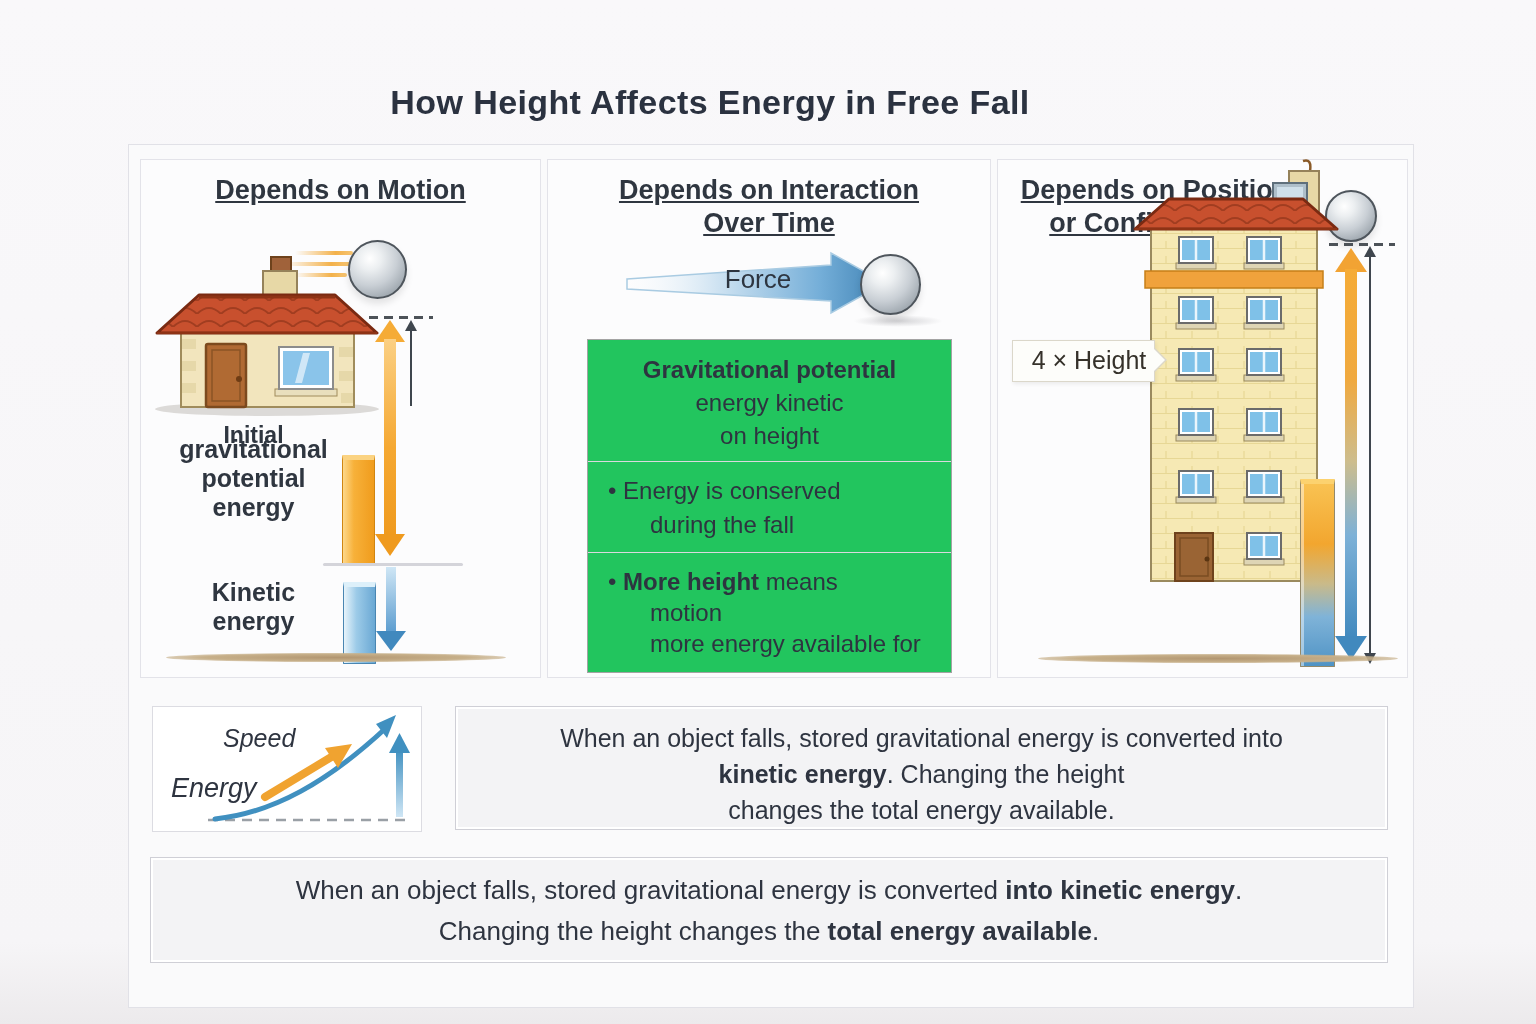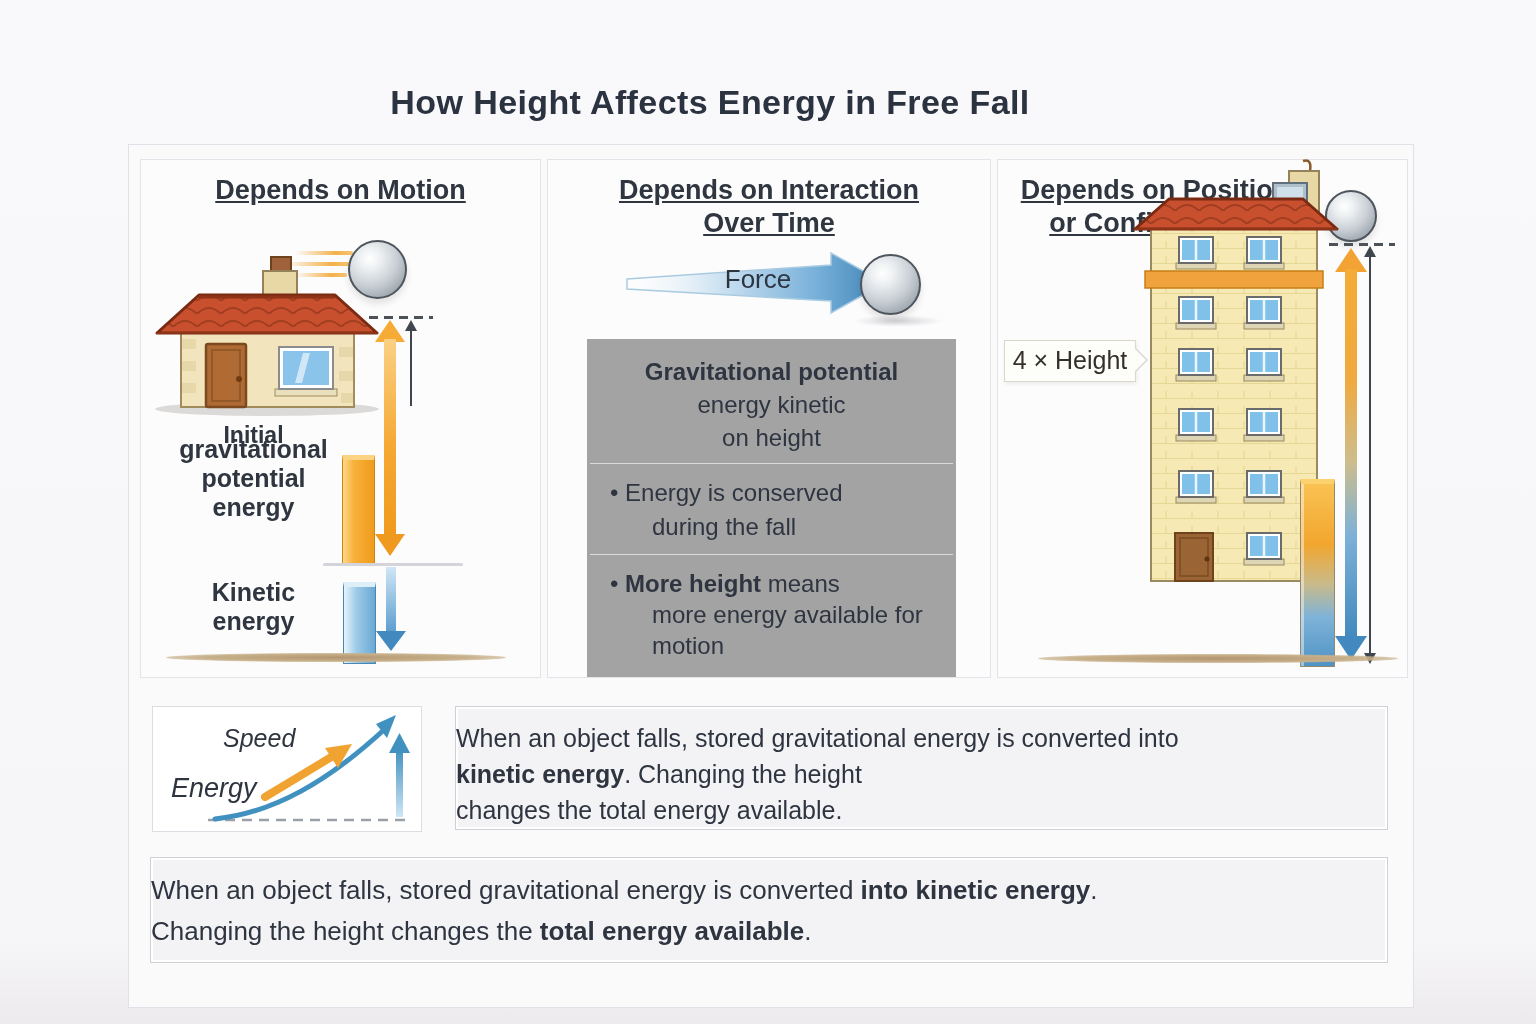"Gravitational potential" .infobox { background: #a3a3a3 -> #22c55e; border: 3px solid #a3a3a3 -> 1px solid #a3a3a3 }
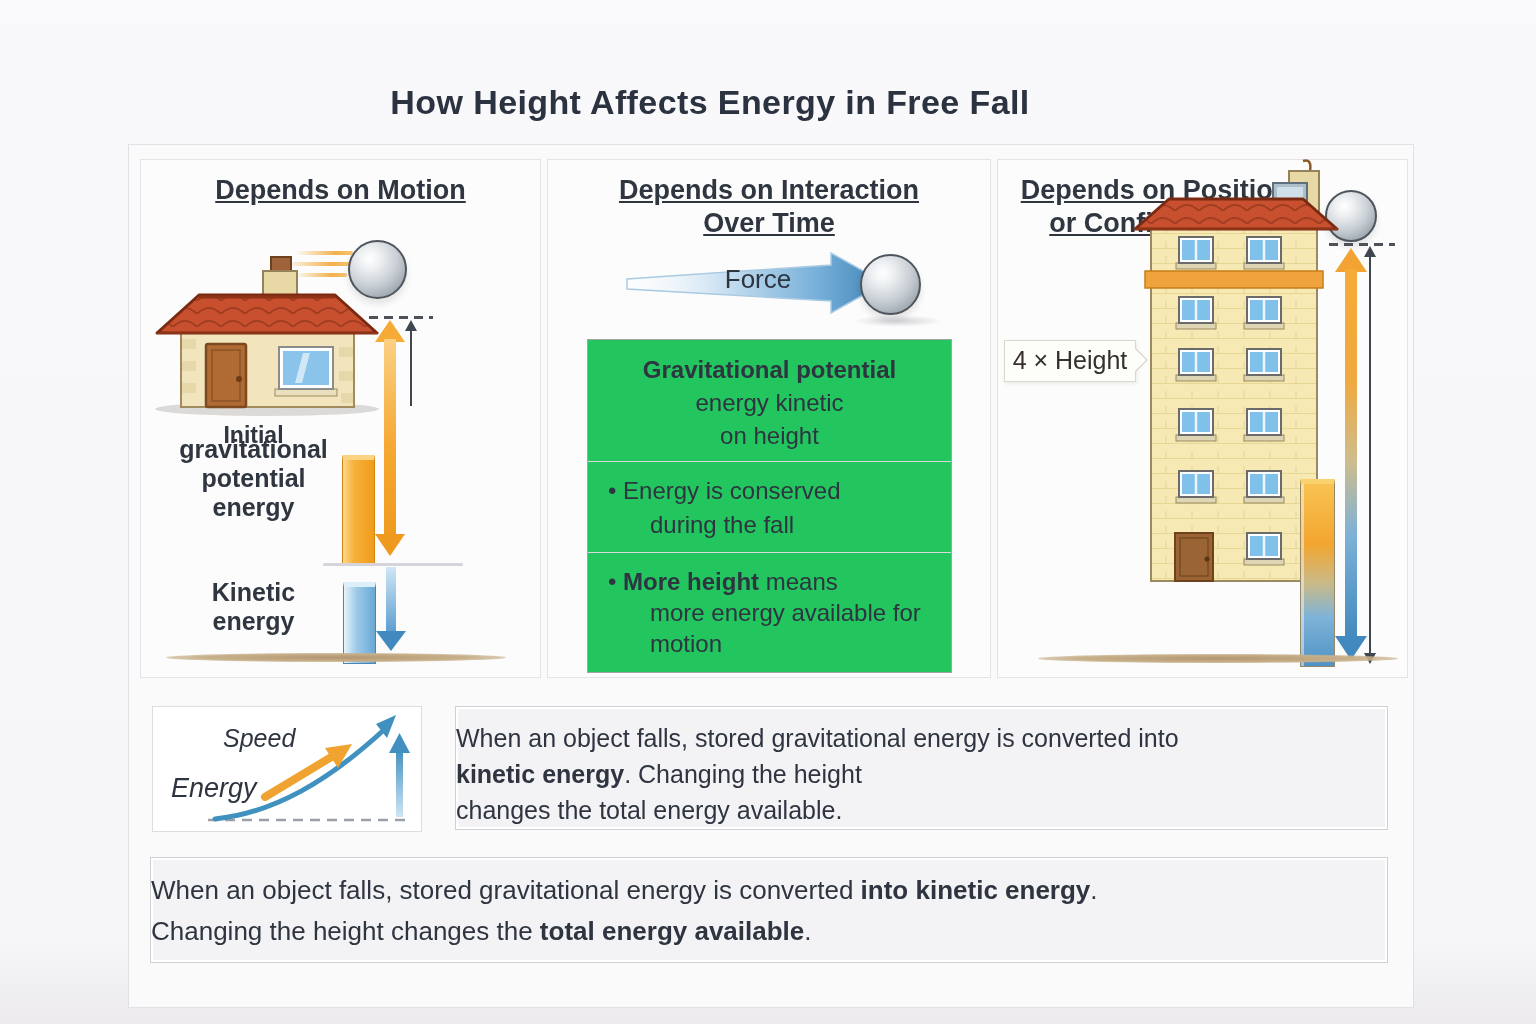"4 × Height" div.abs { left: 6px -> 14px; padding-left: none -> 11px }
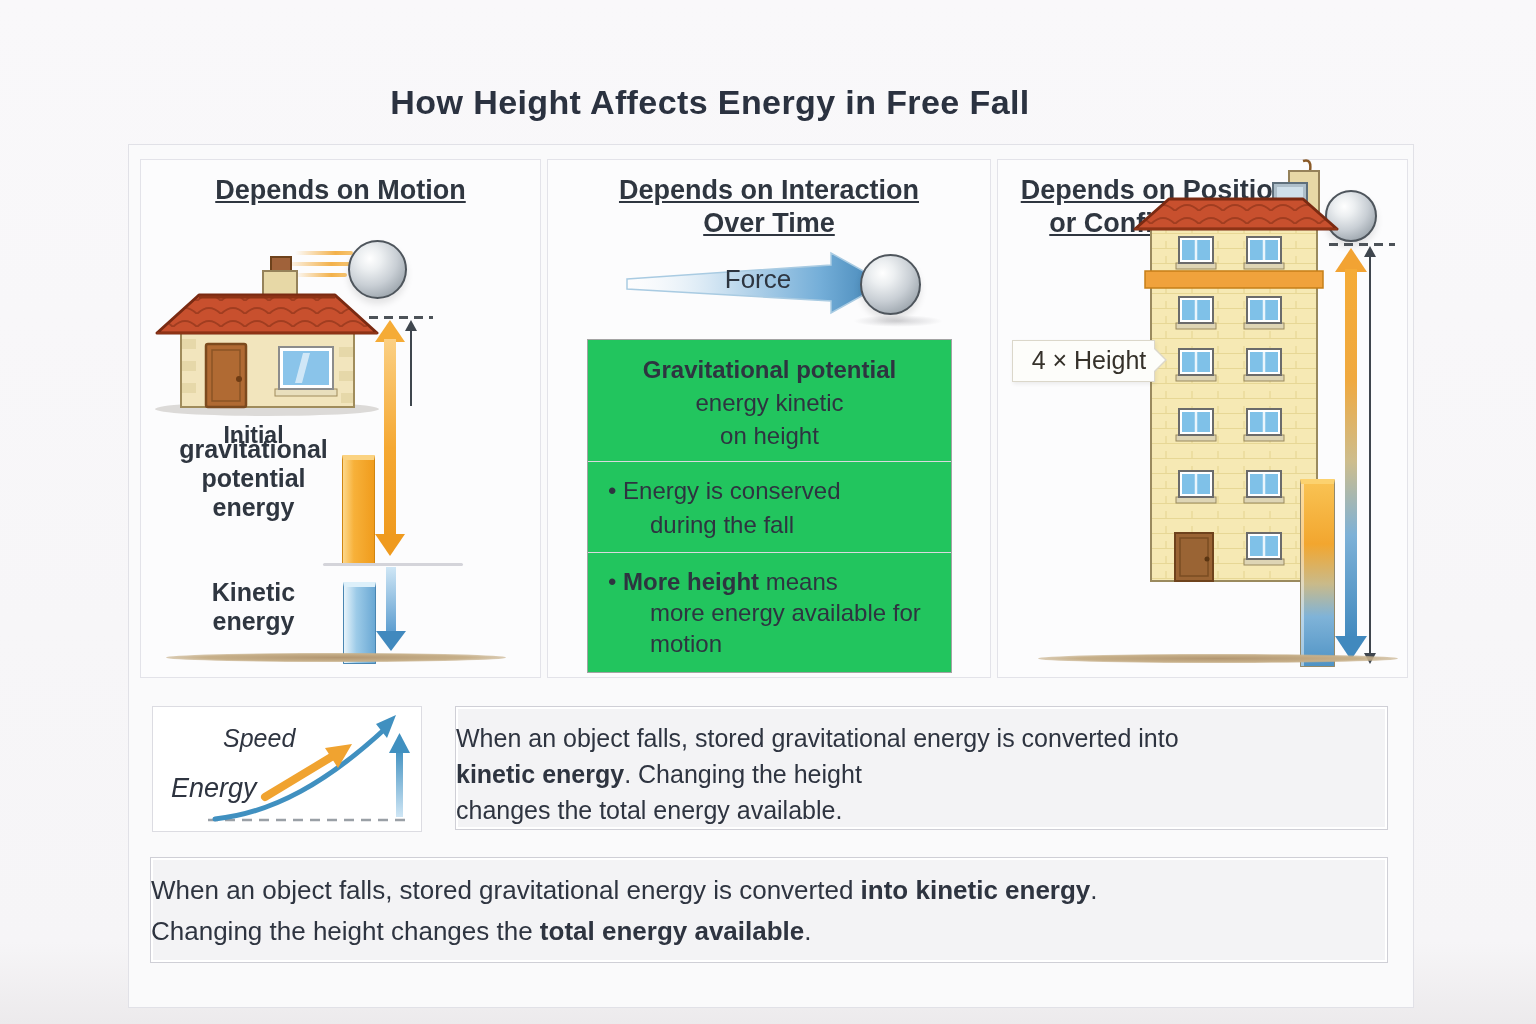"more energy available for" div.cont-line { order: before "motion" -> after "motion" }
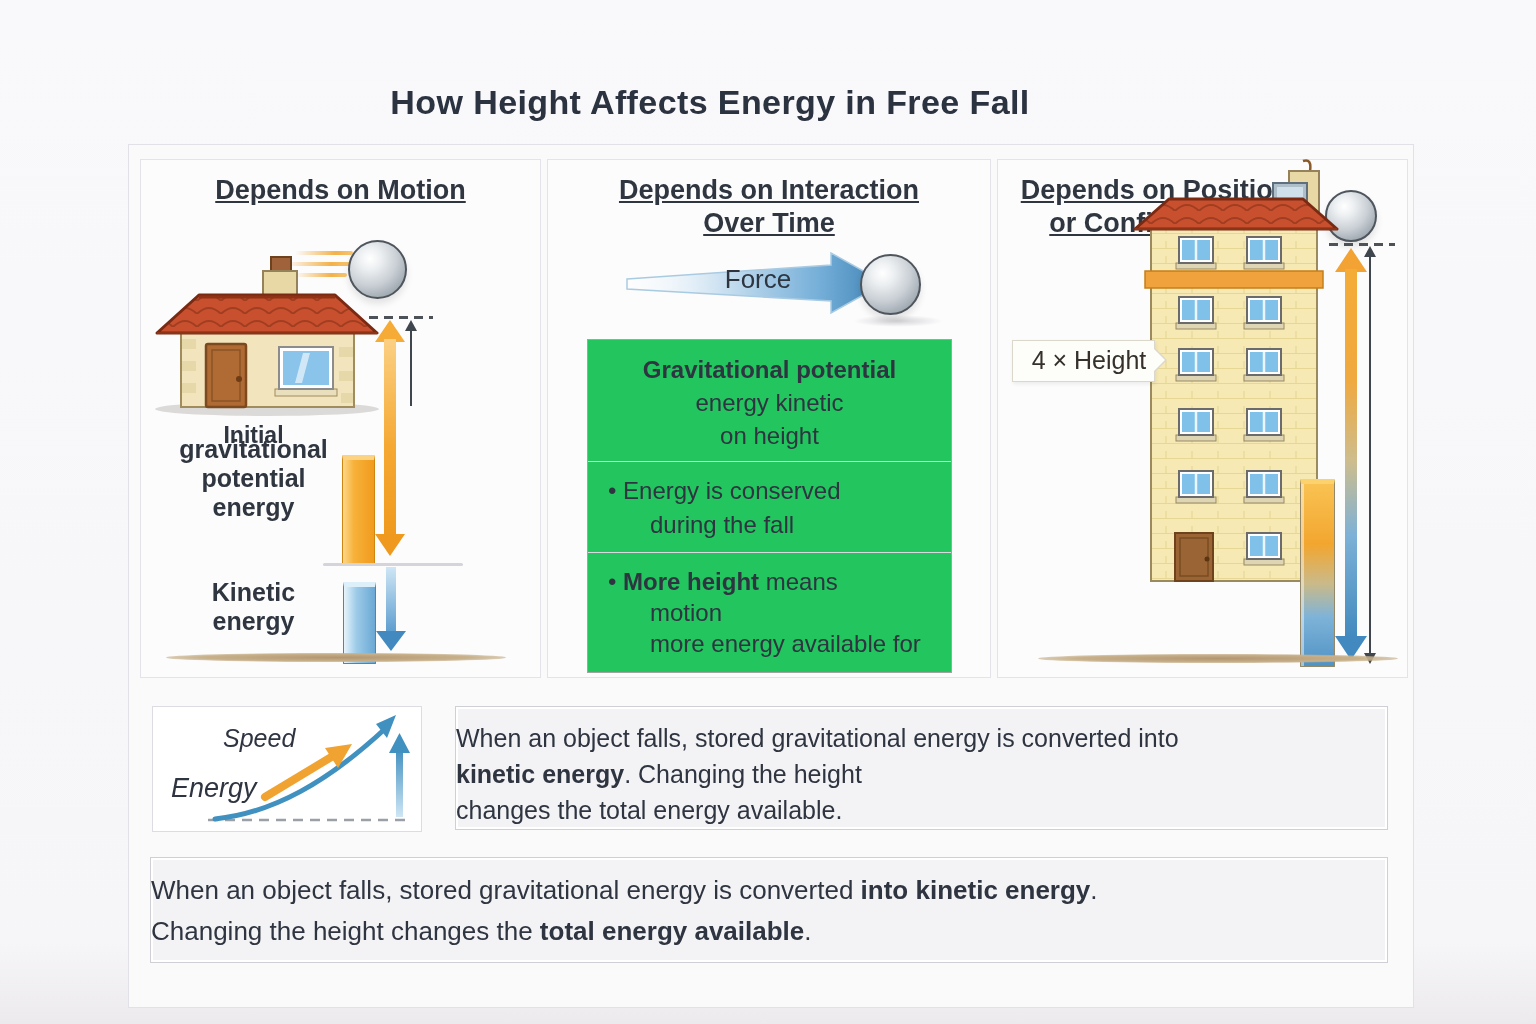"When an object falls, stored" .textbox { text-align: none -> center }
